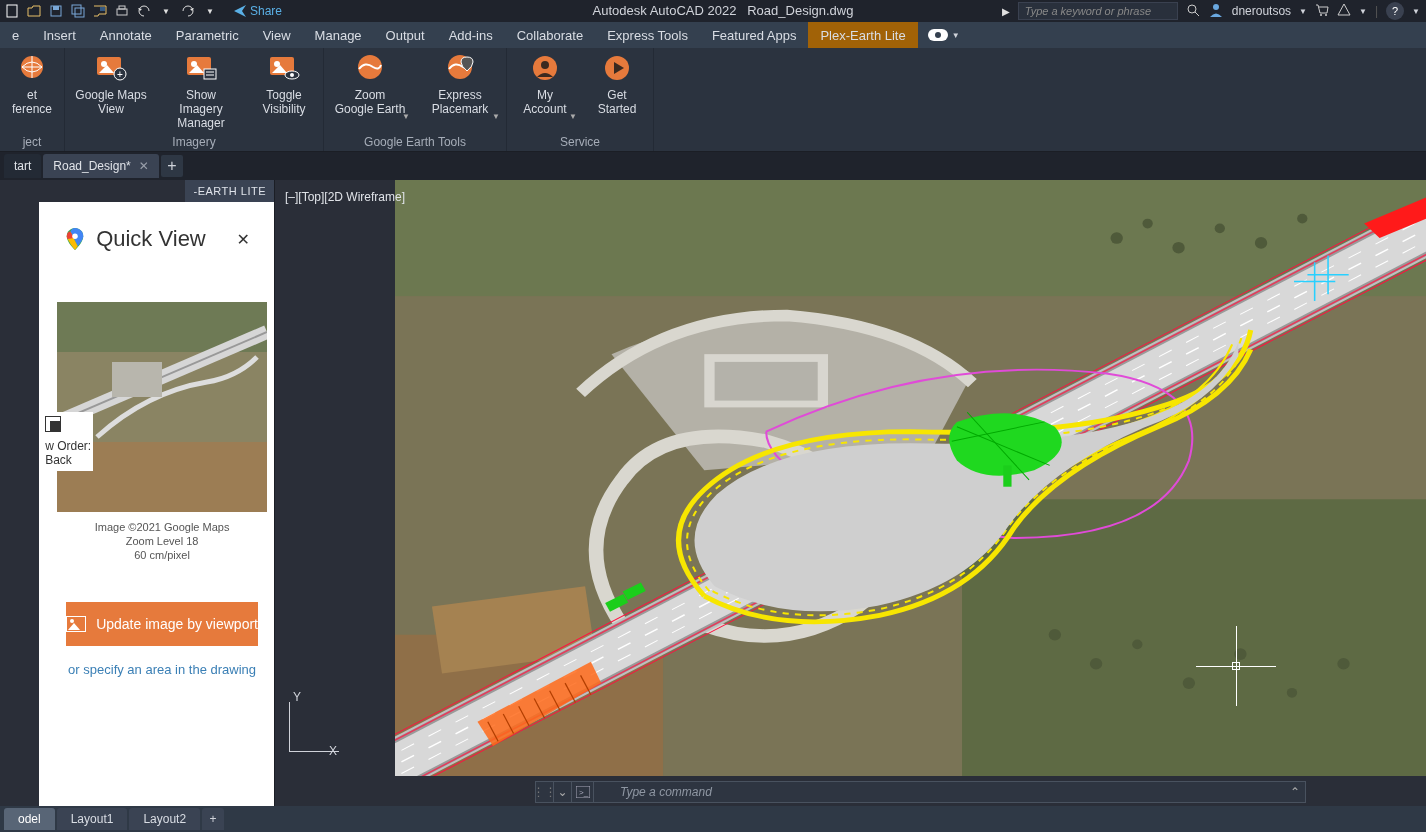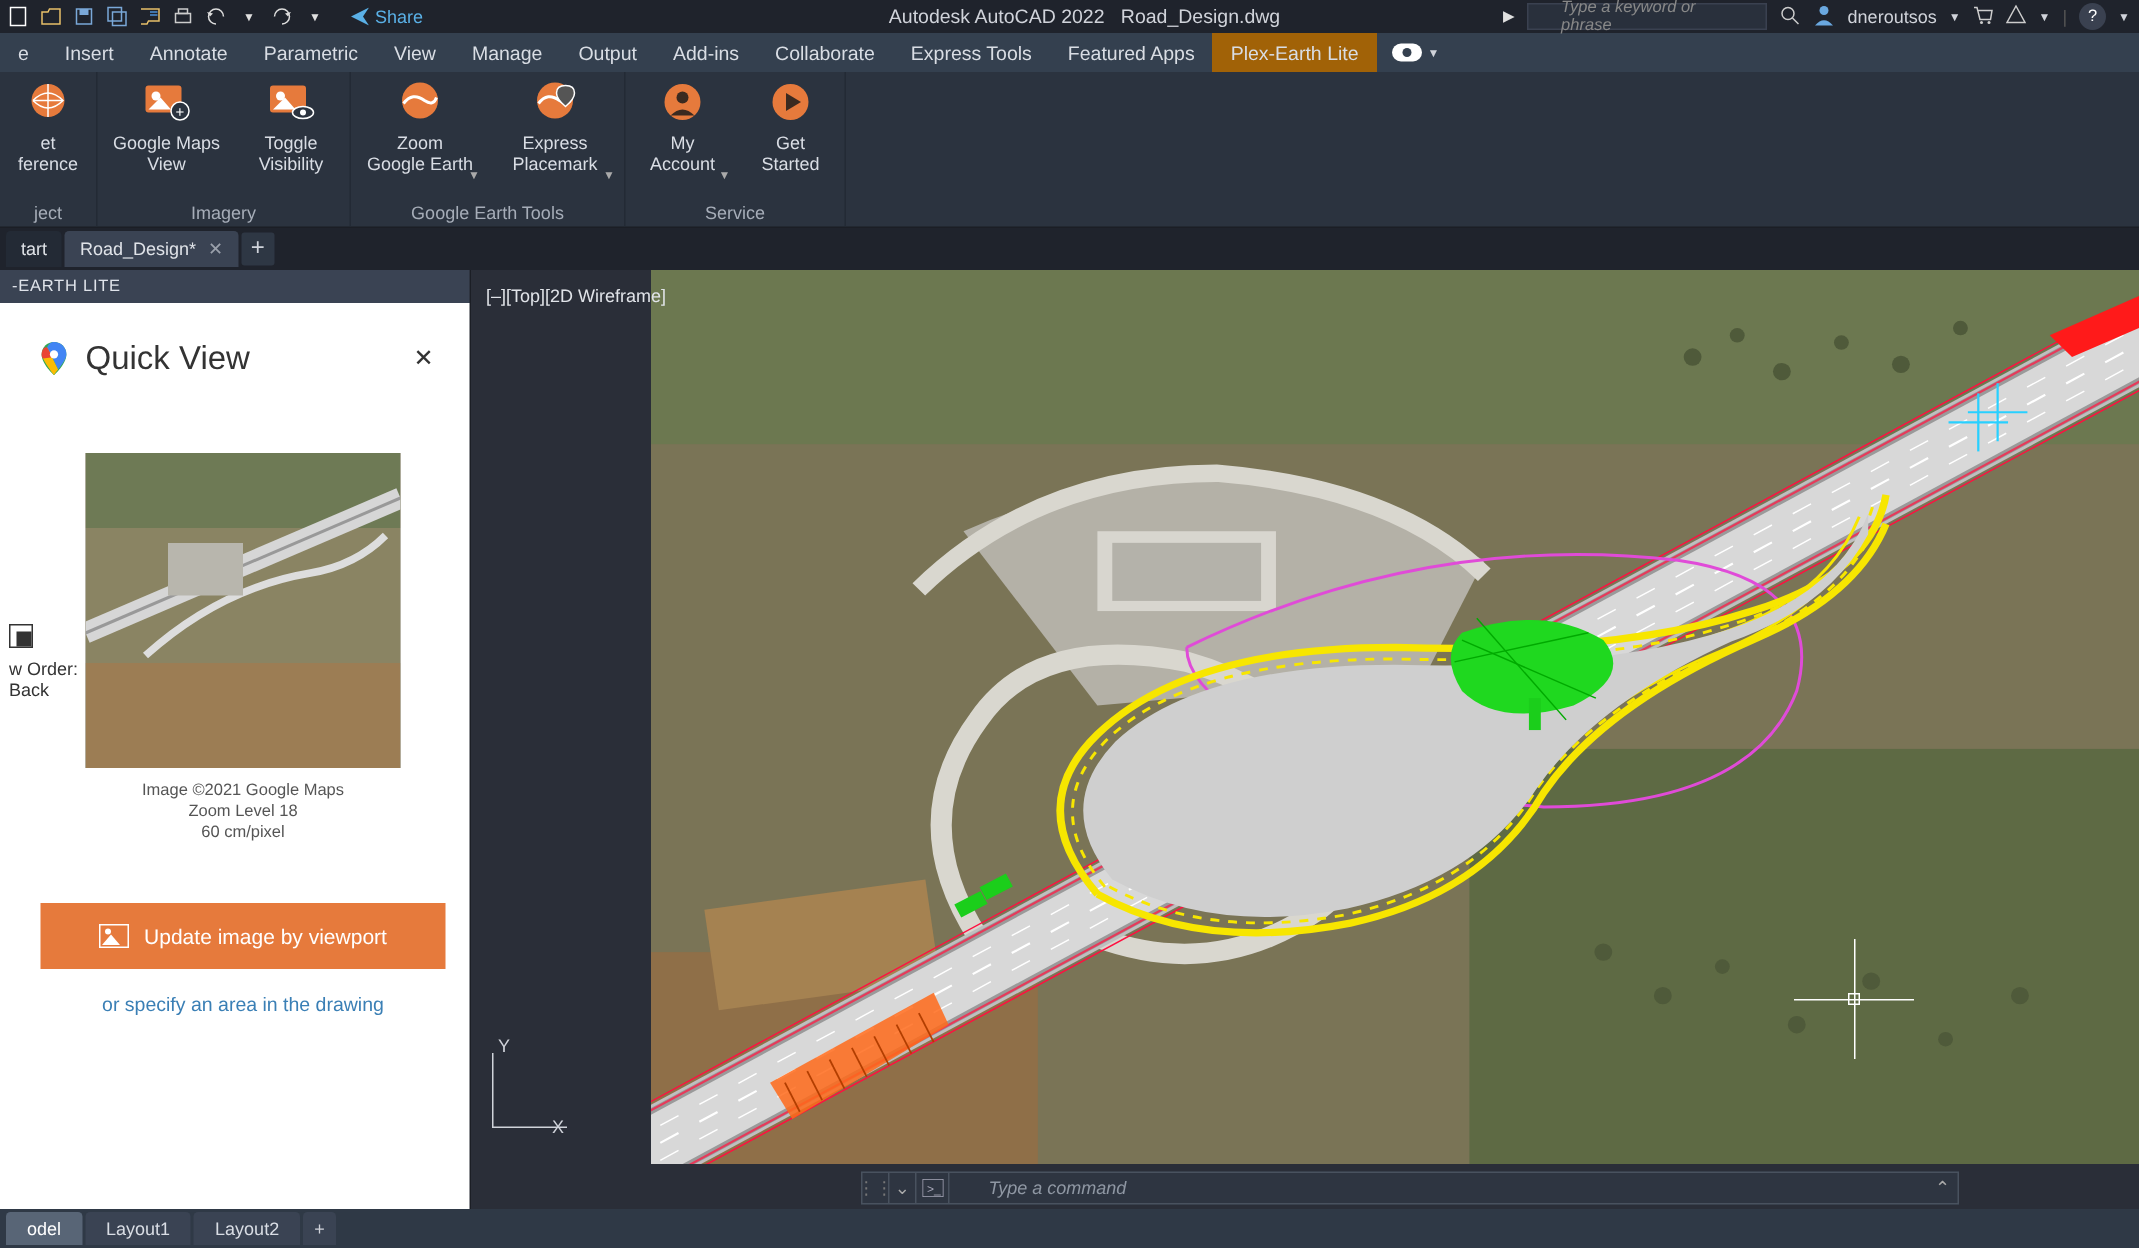"Type a keyword or phrase" .search-box { padding: 0 22px -> 0 6px }
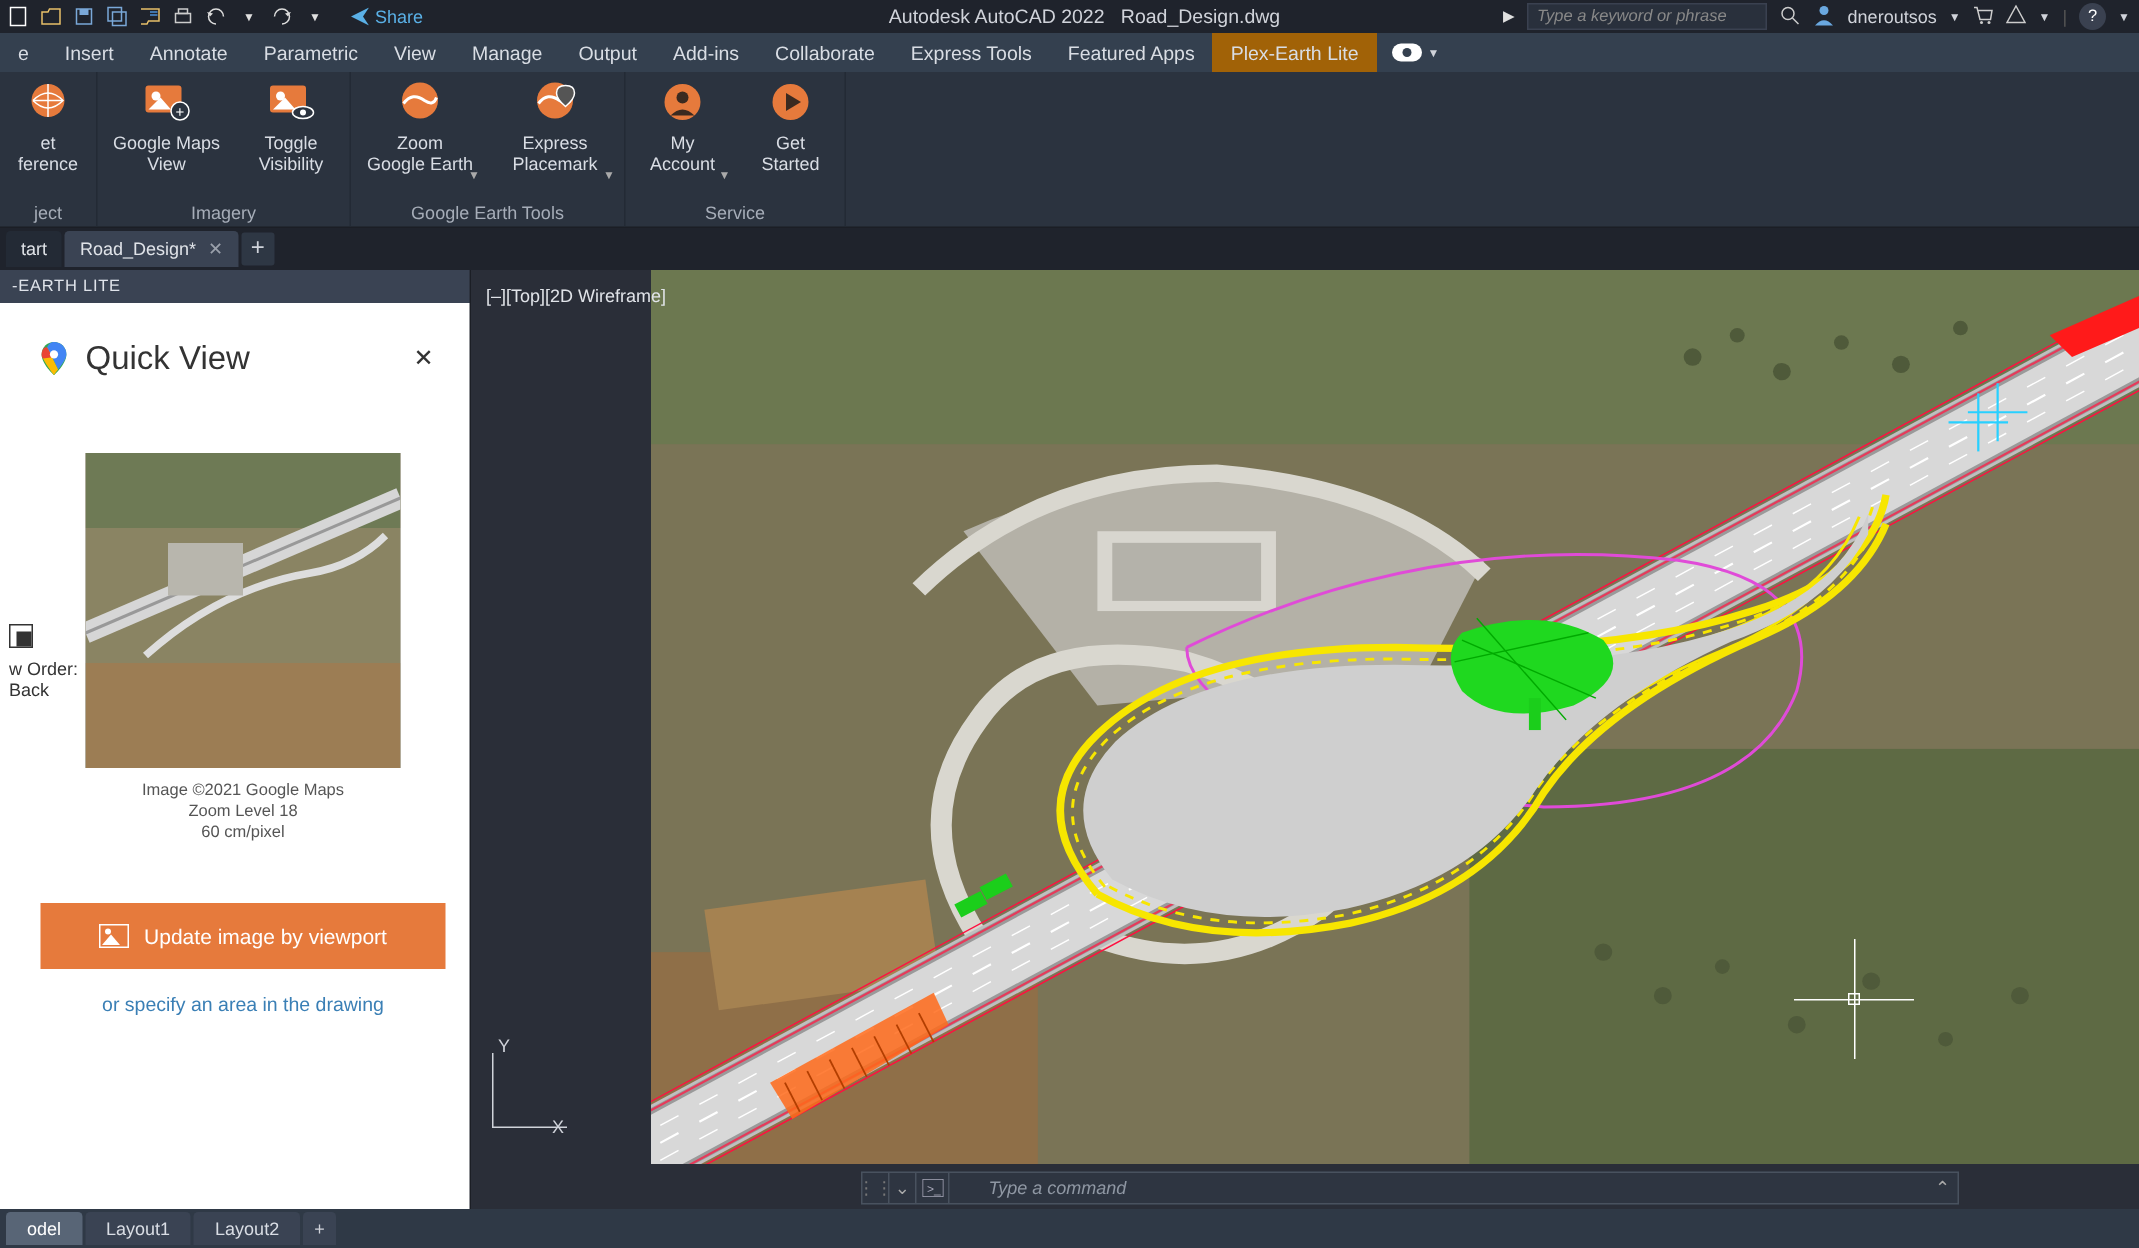"Show Imagery" div.big-btn { html: none -> <div> <div> <svg> <rect></rect> <circle></circle> <path></path> <rect></rect> <line></line> <line></line> </svg> </div> <span>Show Imagery</span> <span>Manager</span> </div> }
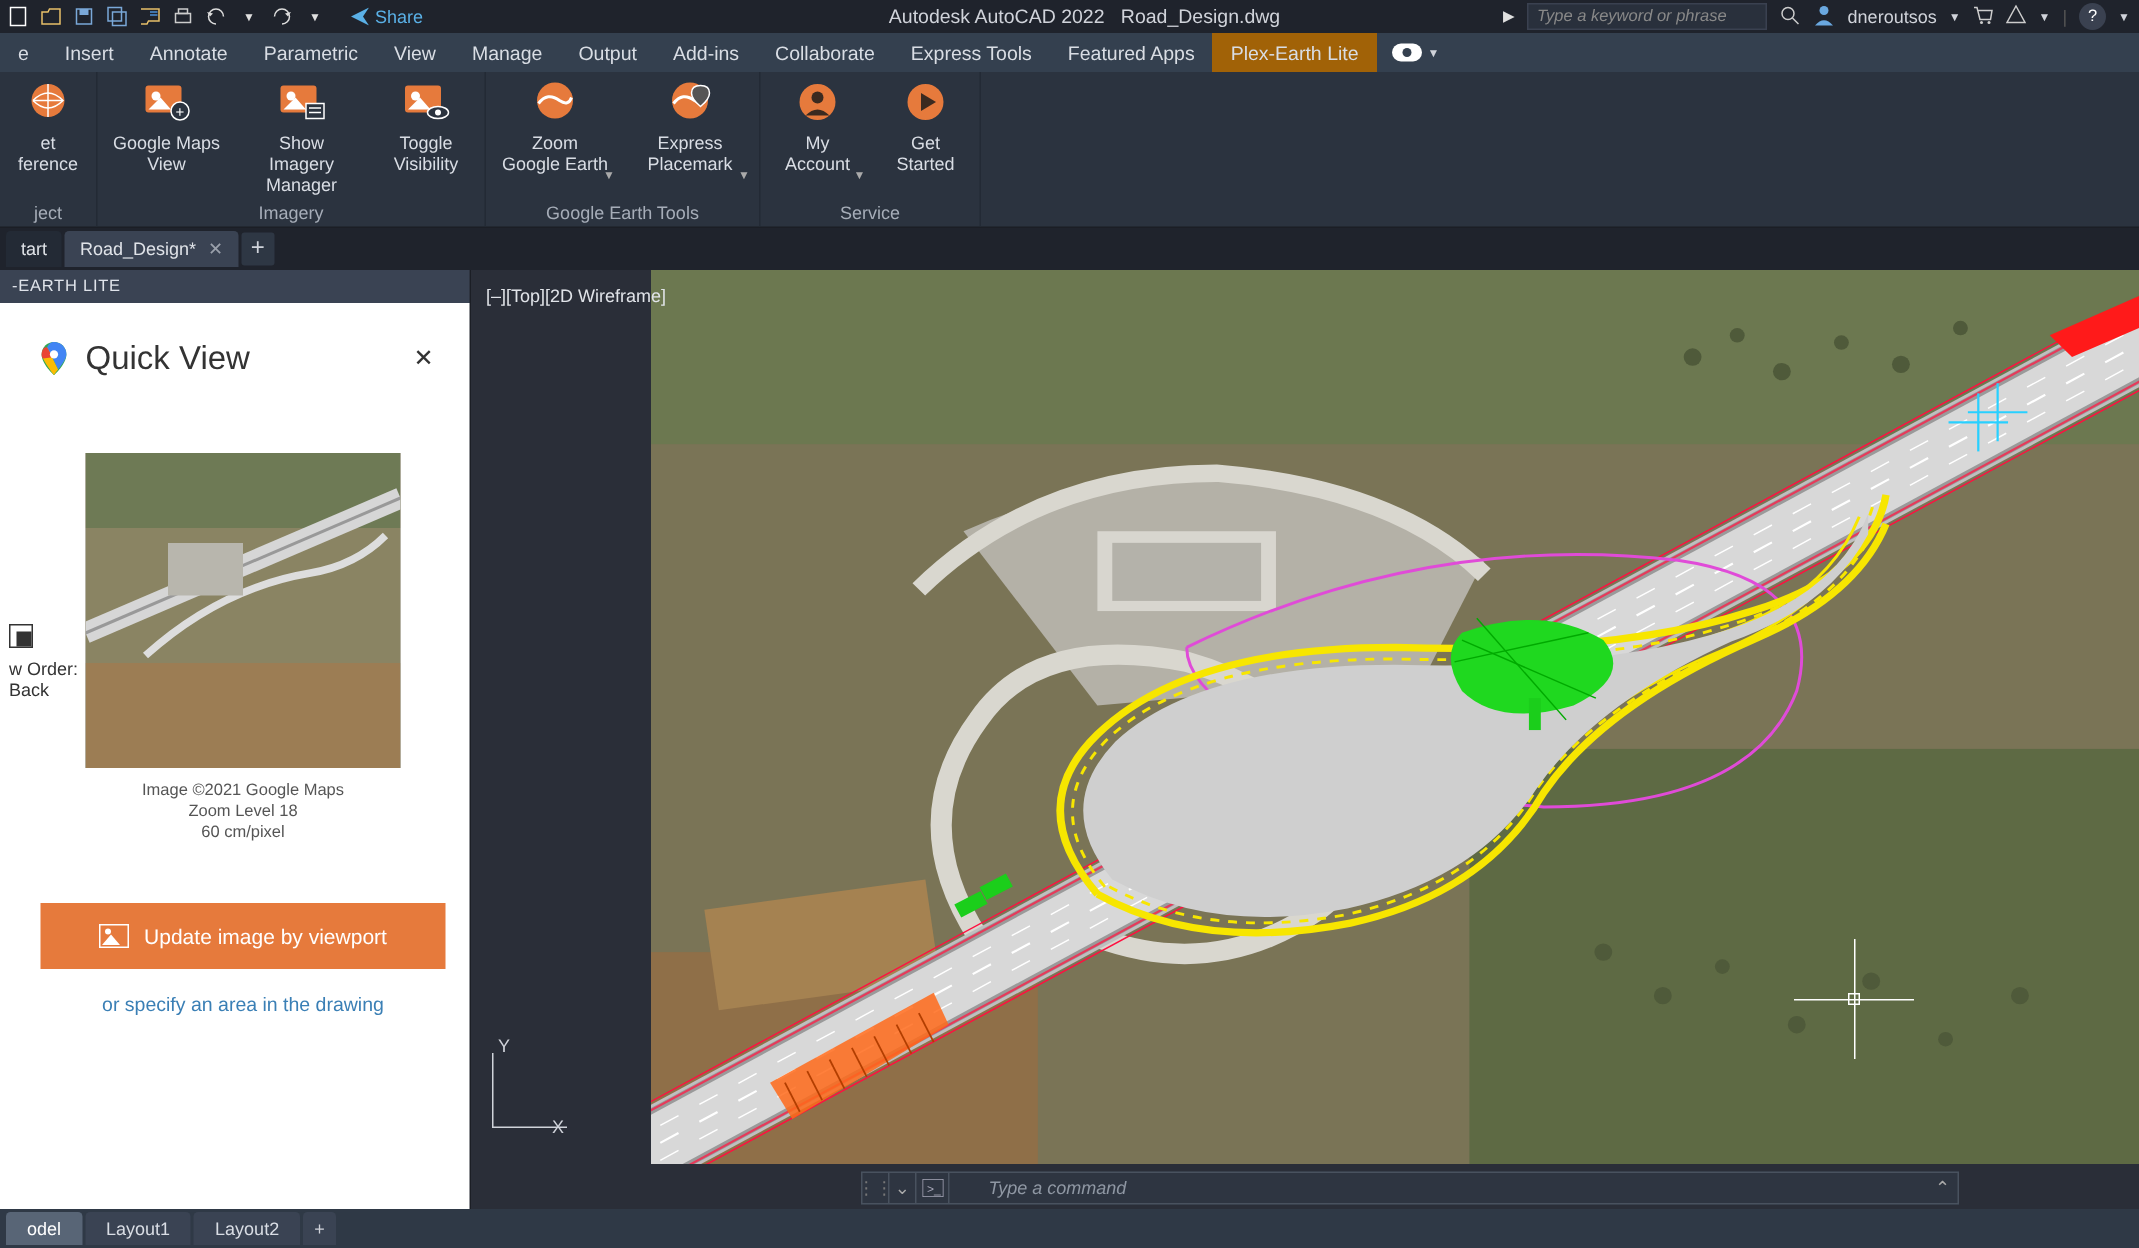"-EARTH LITE" .side-panel { align-items: none -> flex-end; width: 314px -> 275px }
